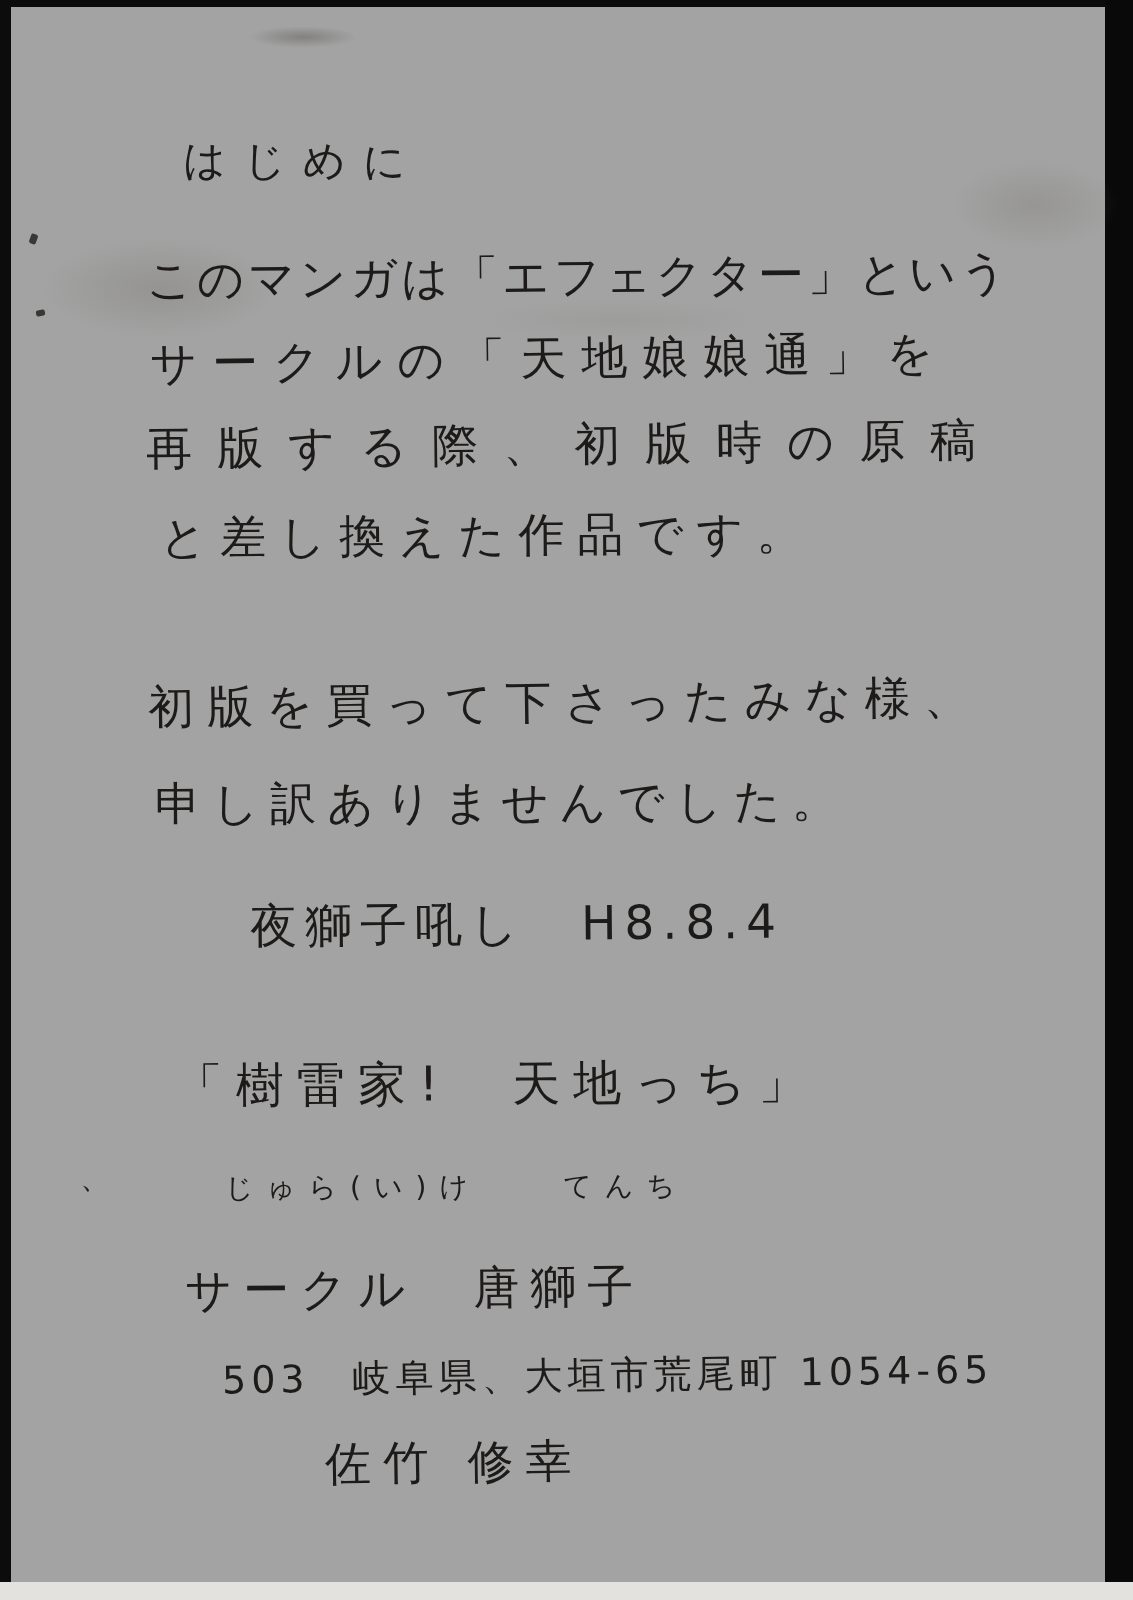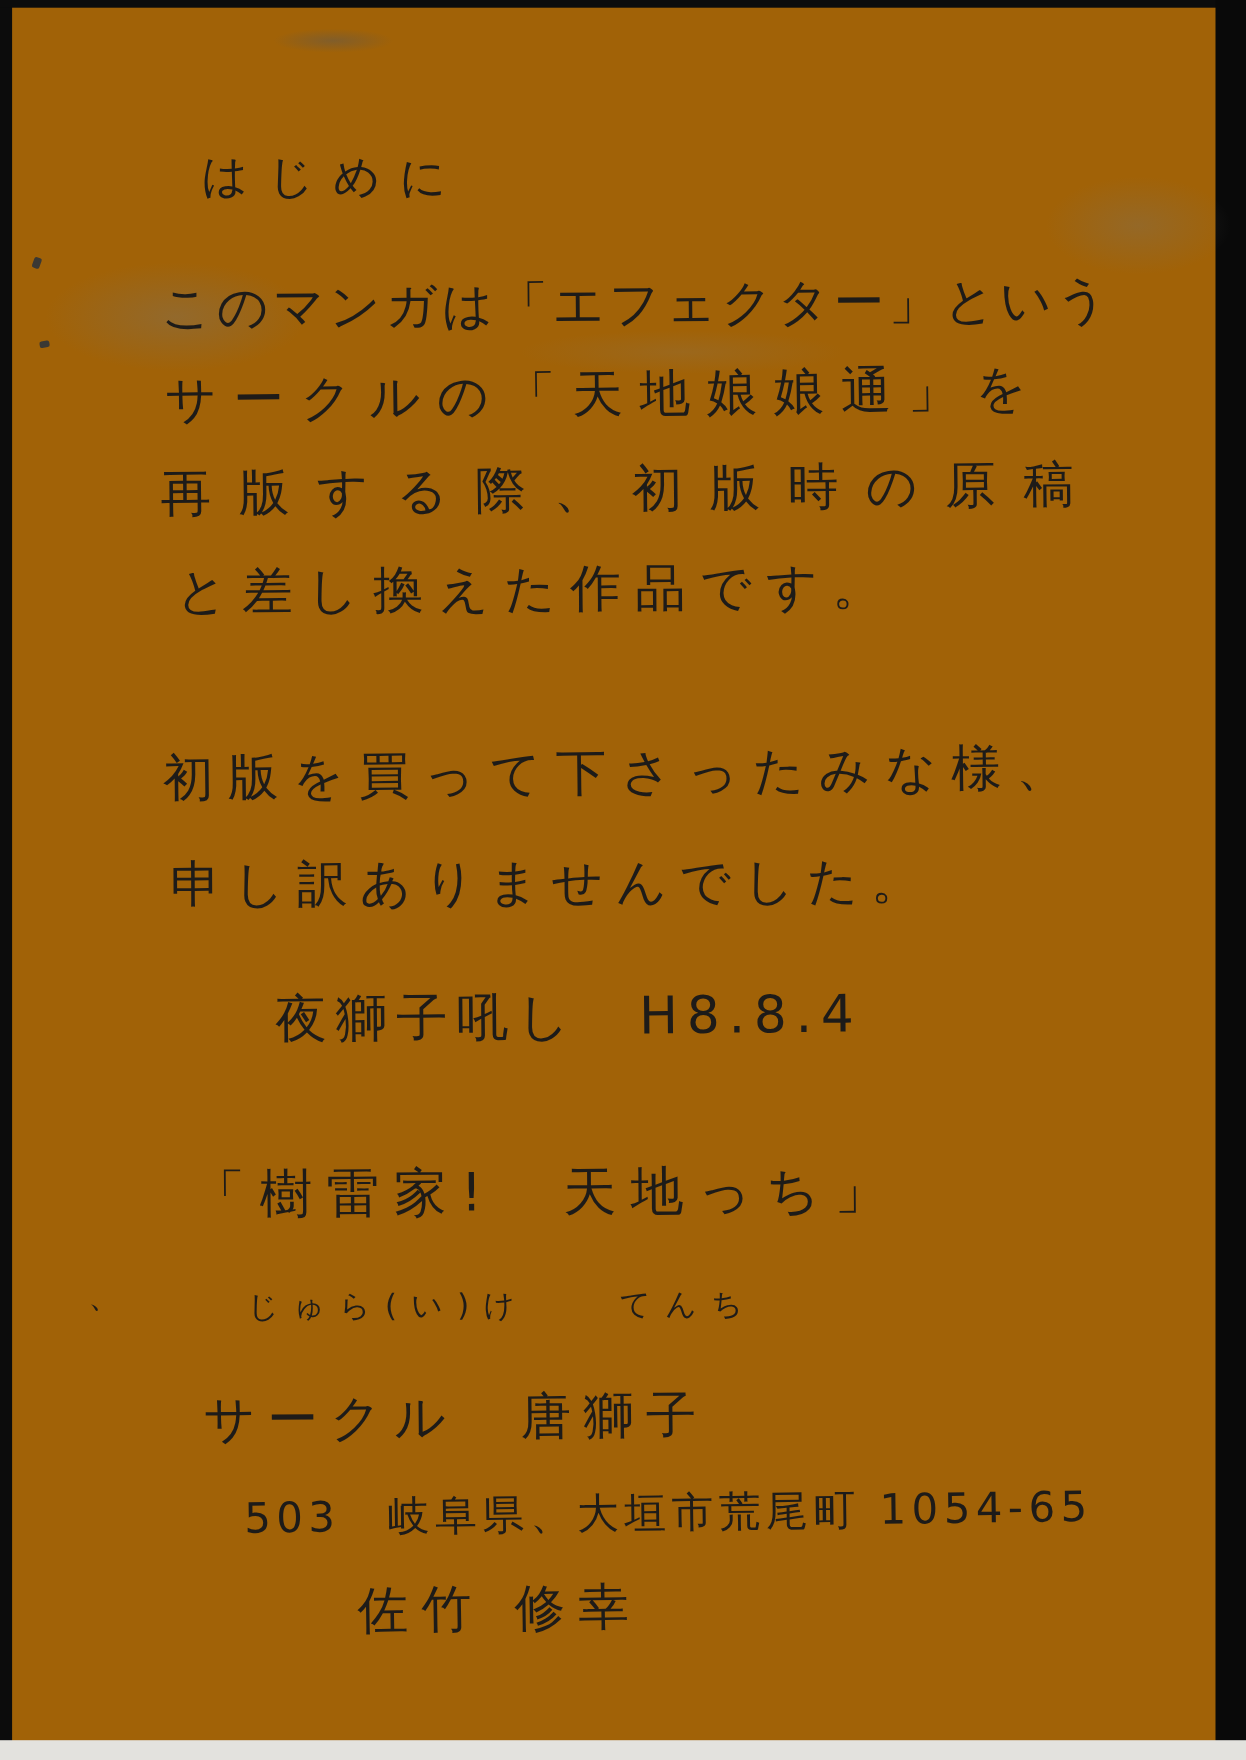"はじめに" .scan-page { background: #a16207 -> #a3a3a3 }
